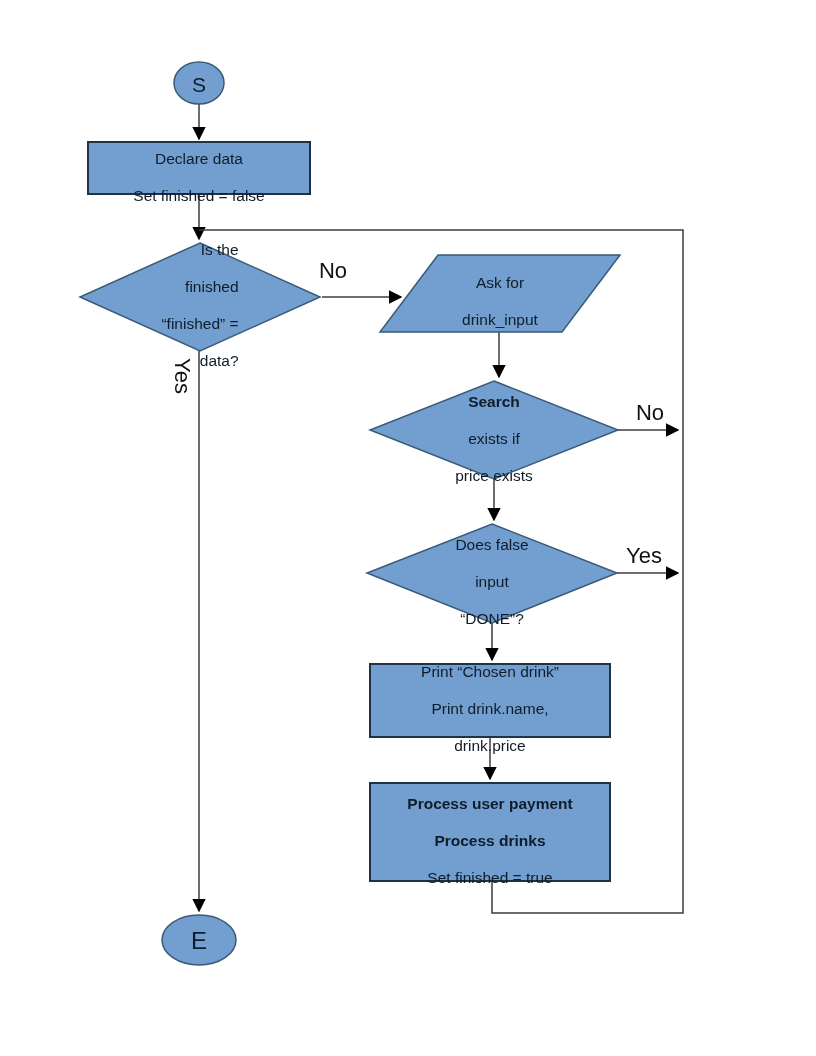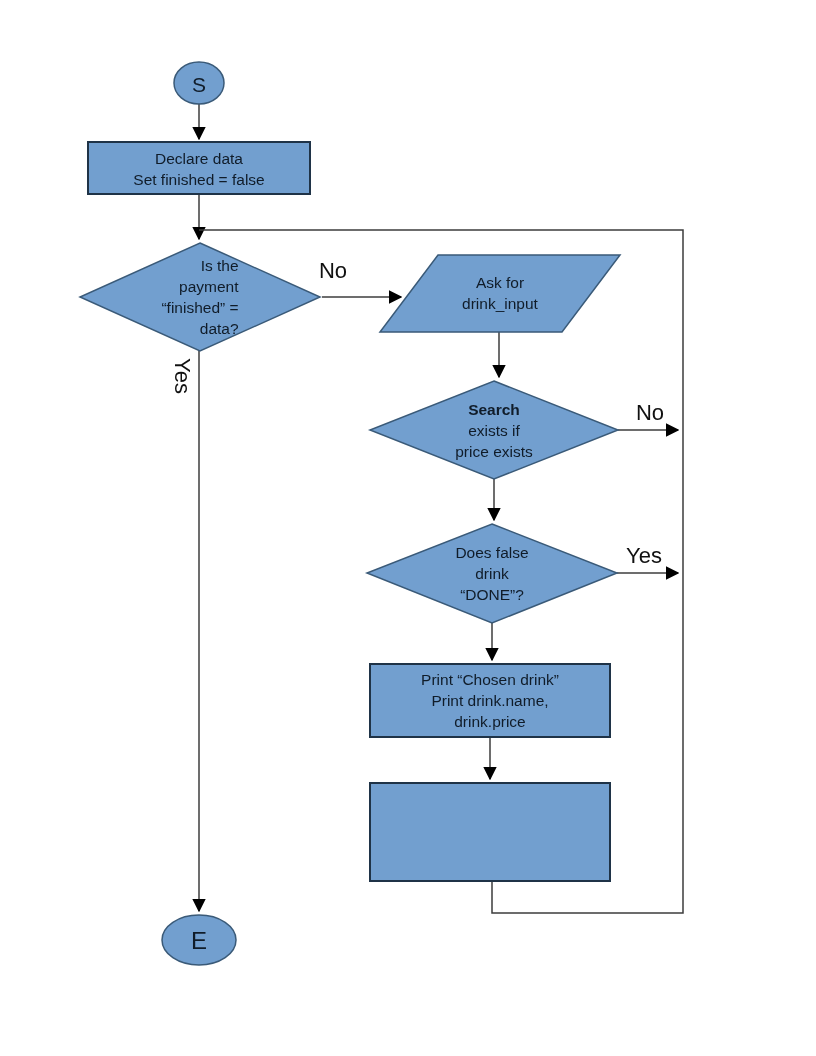"Declare data" .node-label .line { margin-top: none -> 16px }
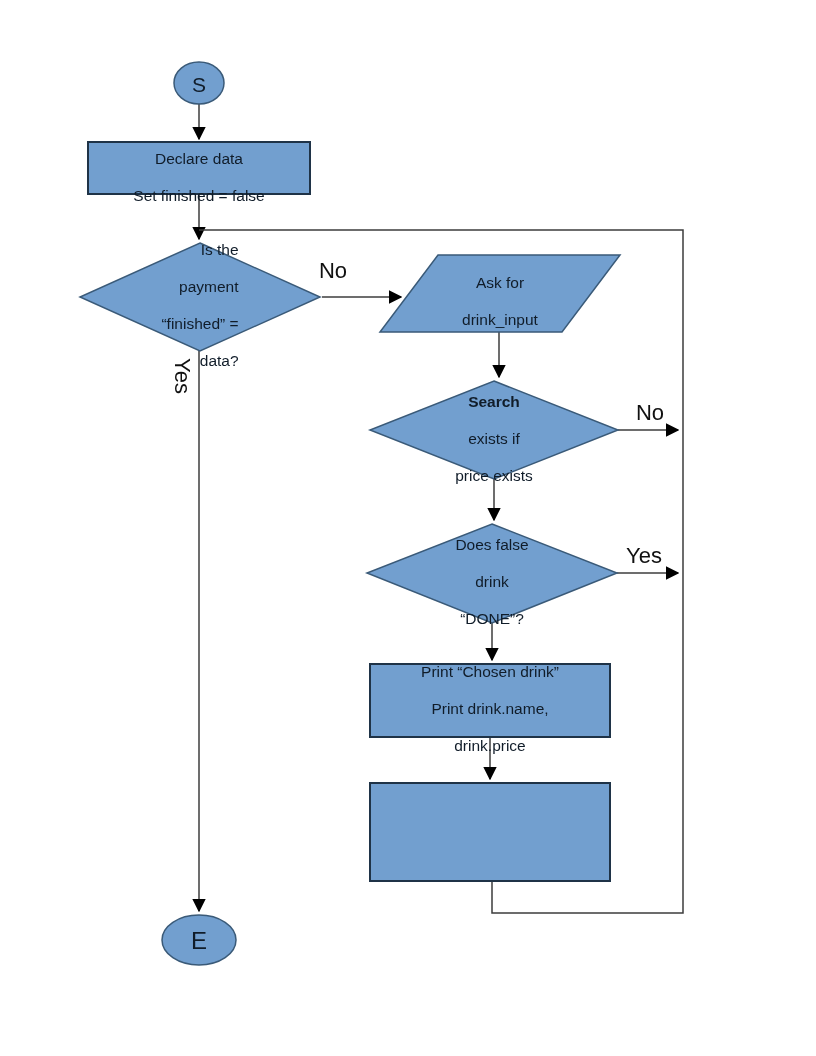"payment" div.line { text: payment -> finished }
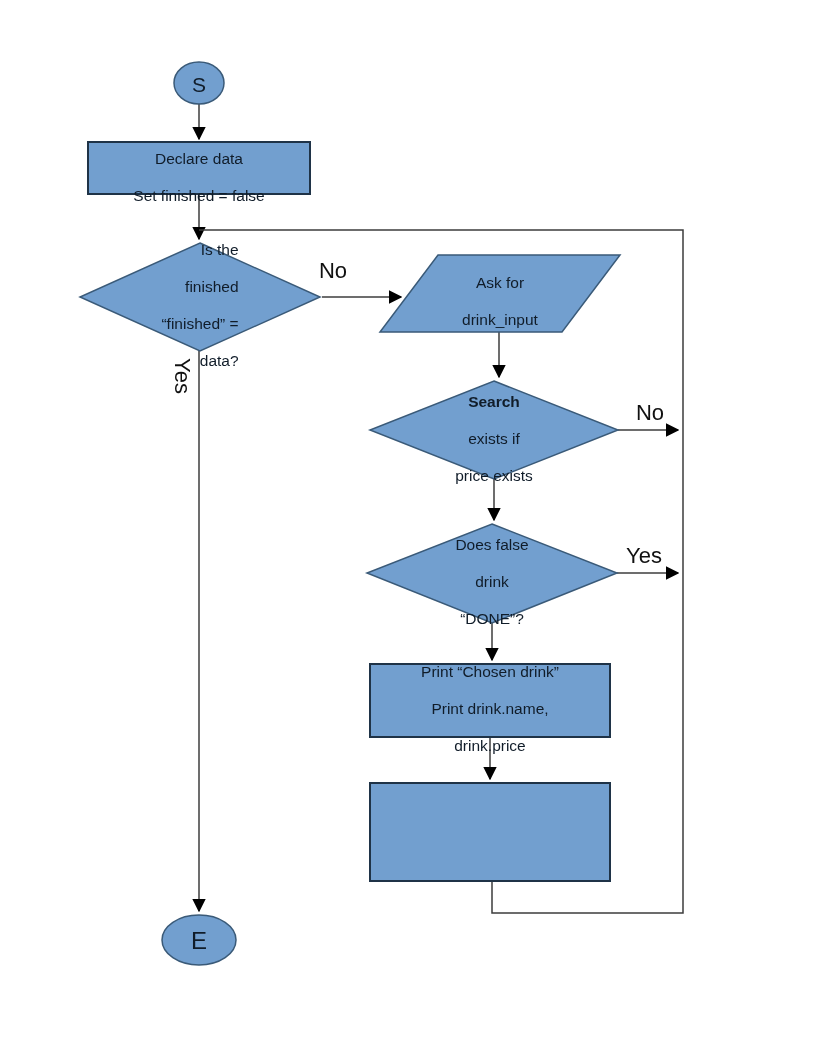"drink" div.line { text: drink -> input }
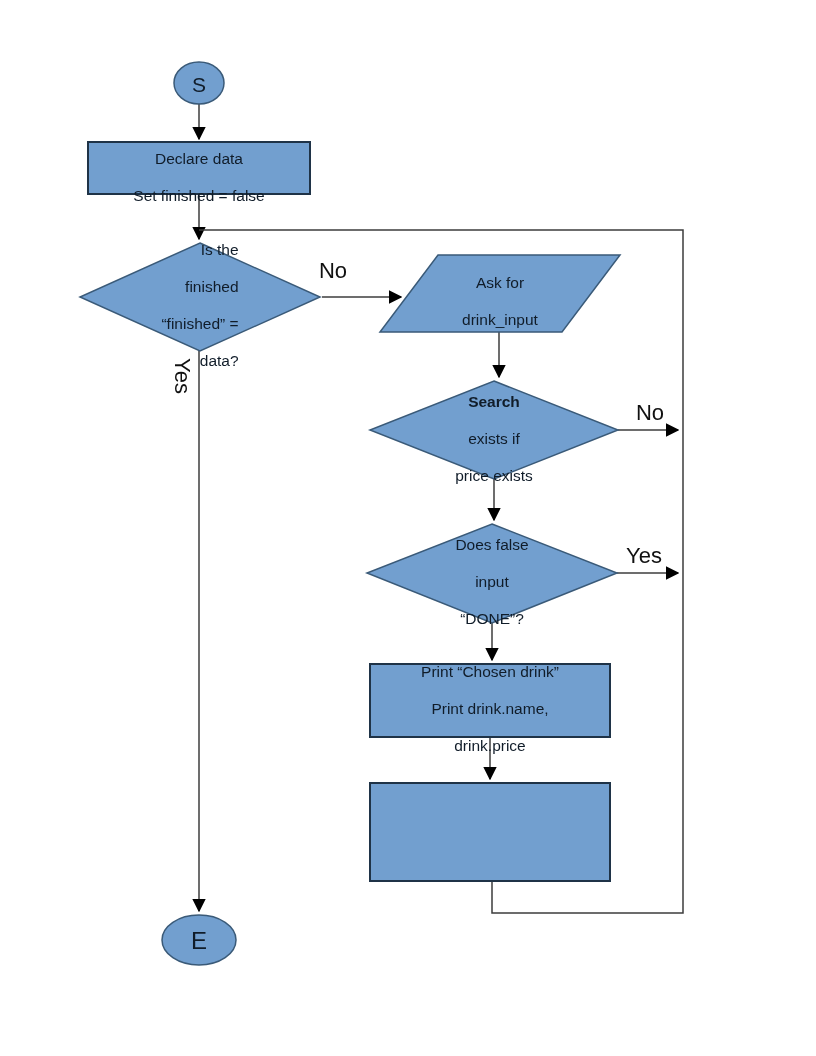"Process user payment" div.node-label { html: none -> <div> <div>Process user payment</div> <div>Process drinks</div> <div>Set finished = true</div> </div> }
